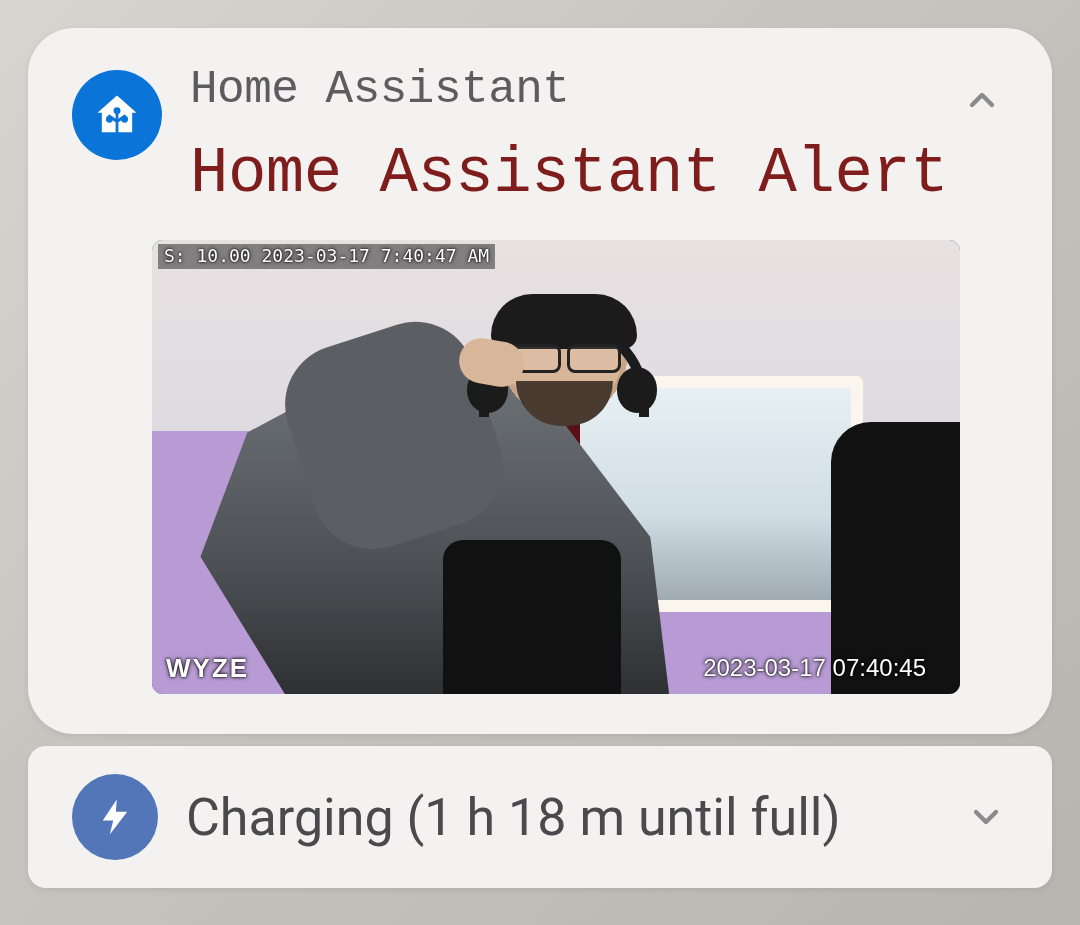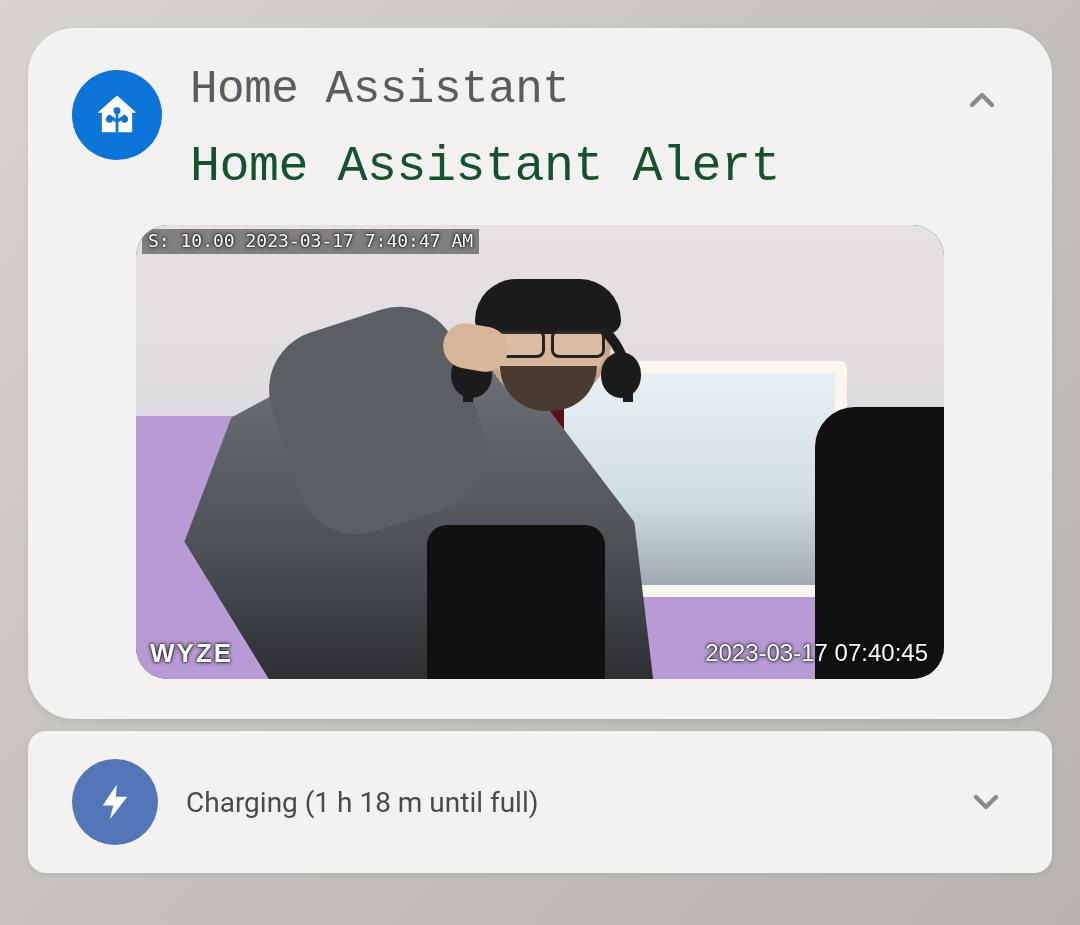"Home Assistant Alert" .alert-title { color: #14532d -> #7f1d1d; font-size: 50px -> 64px }
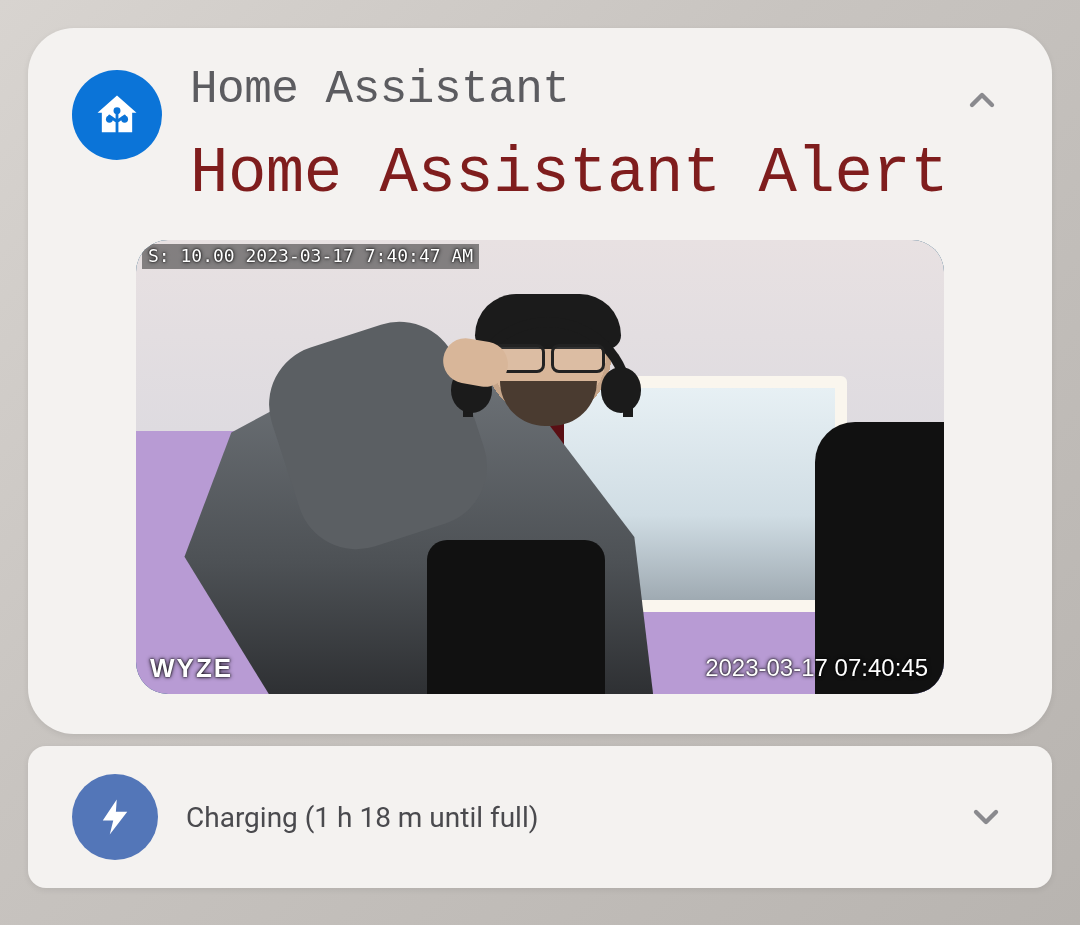"S: 10.00 2023-03-17 7:40:47 AM" .camera-wrap { border-radius: 32px -> 11px; margin-left: 64px -> 80px }
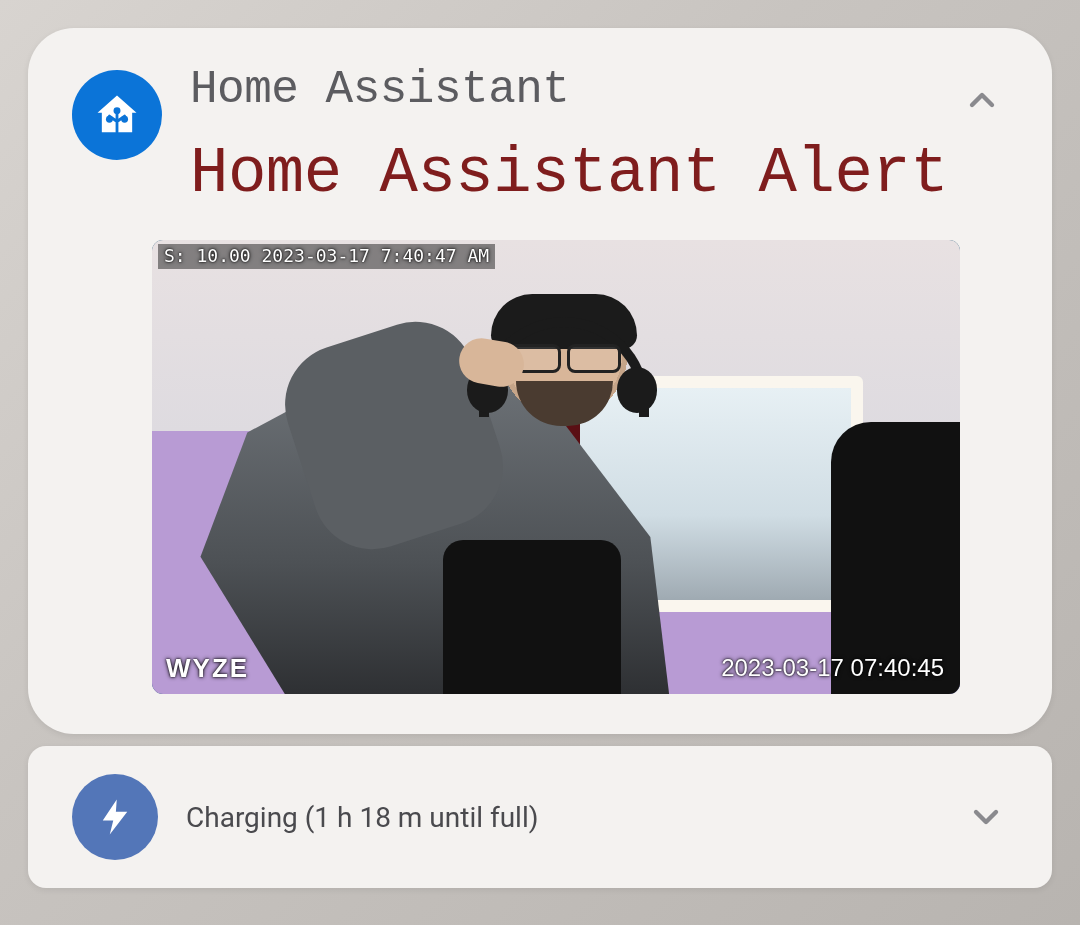"2023-03-17 07:40:45" .osd.ts { right: 16px -> 34px }
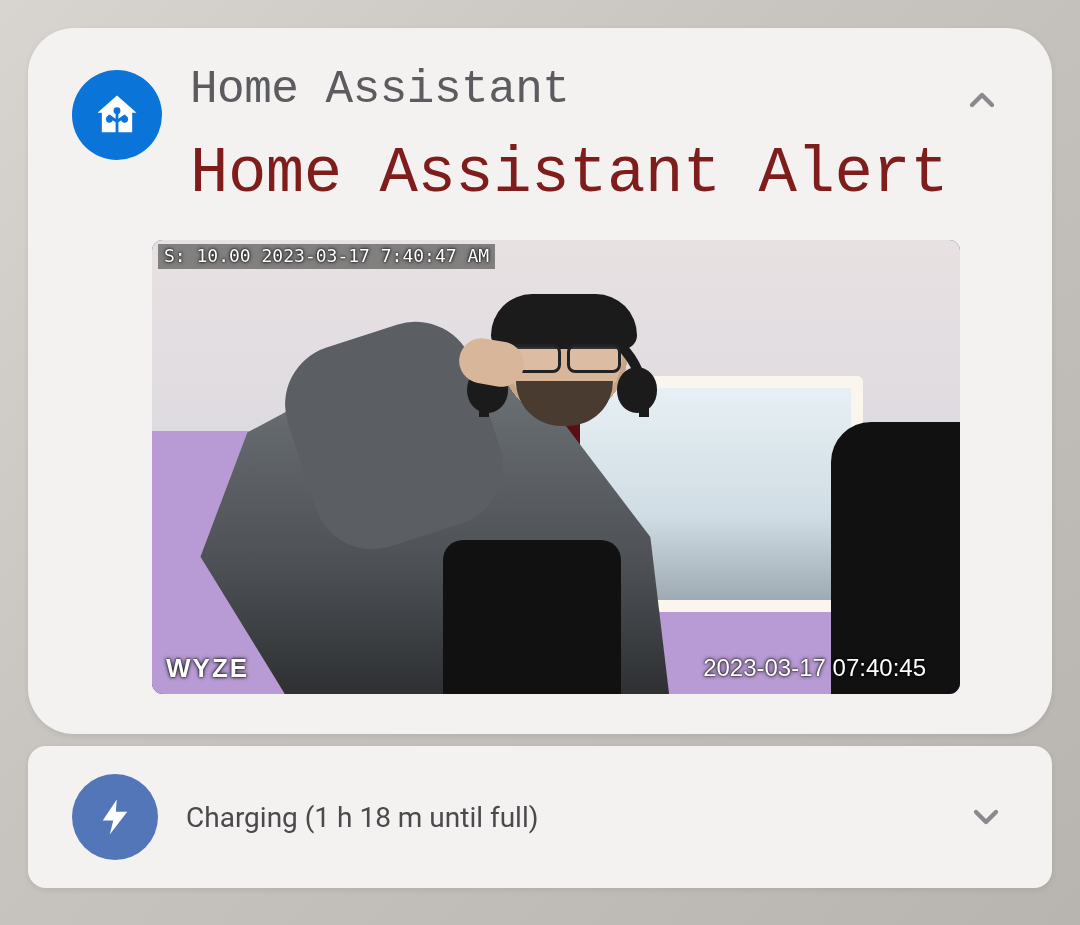"Charging (1 h 18 m" .charging-text { font-size: 28px -> 52px }
